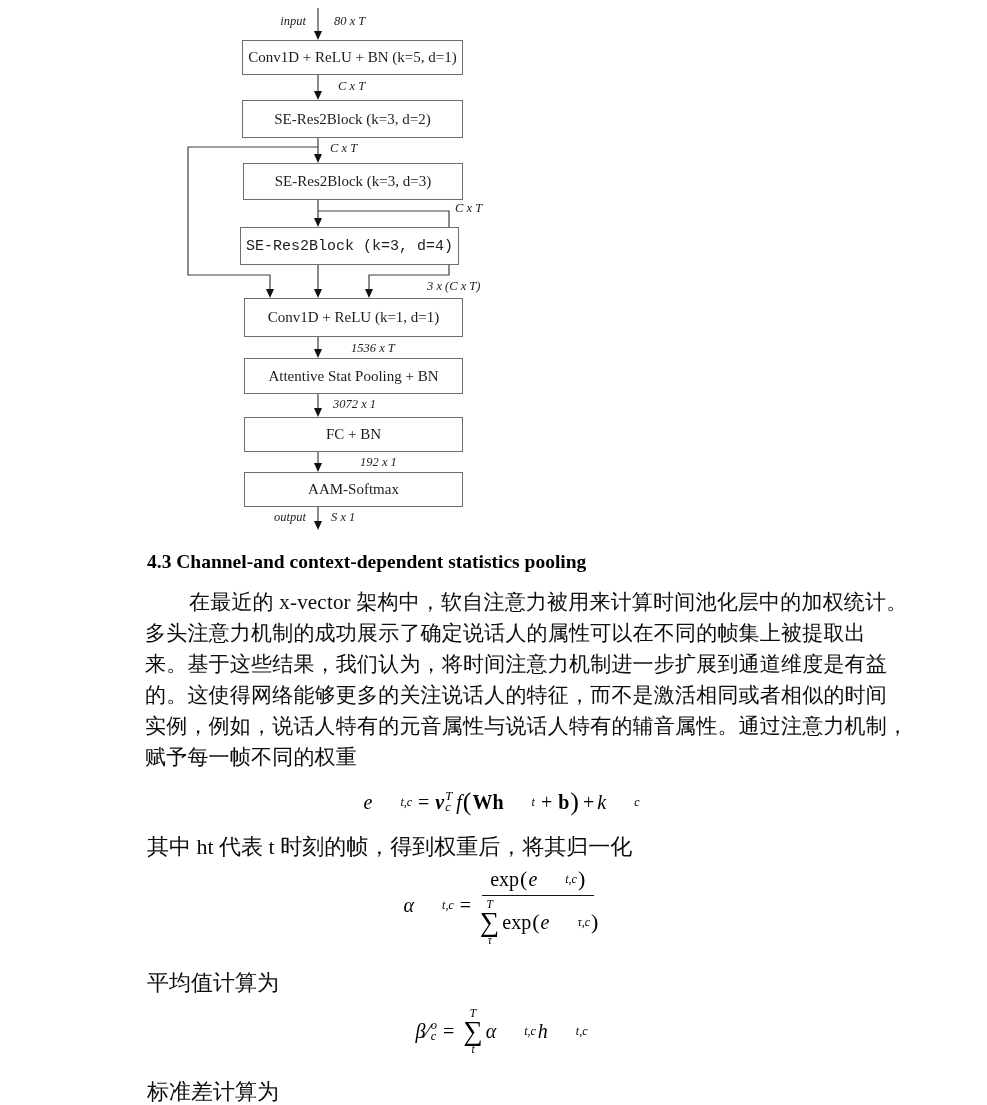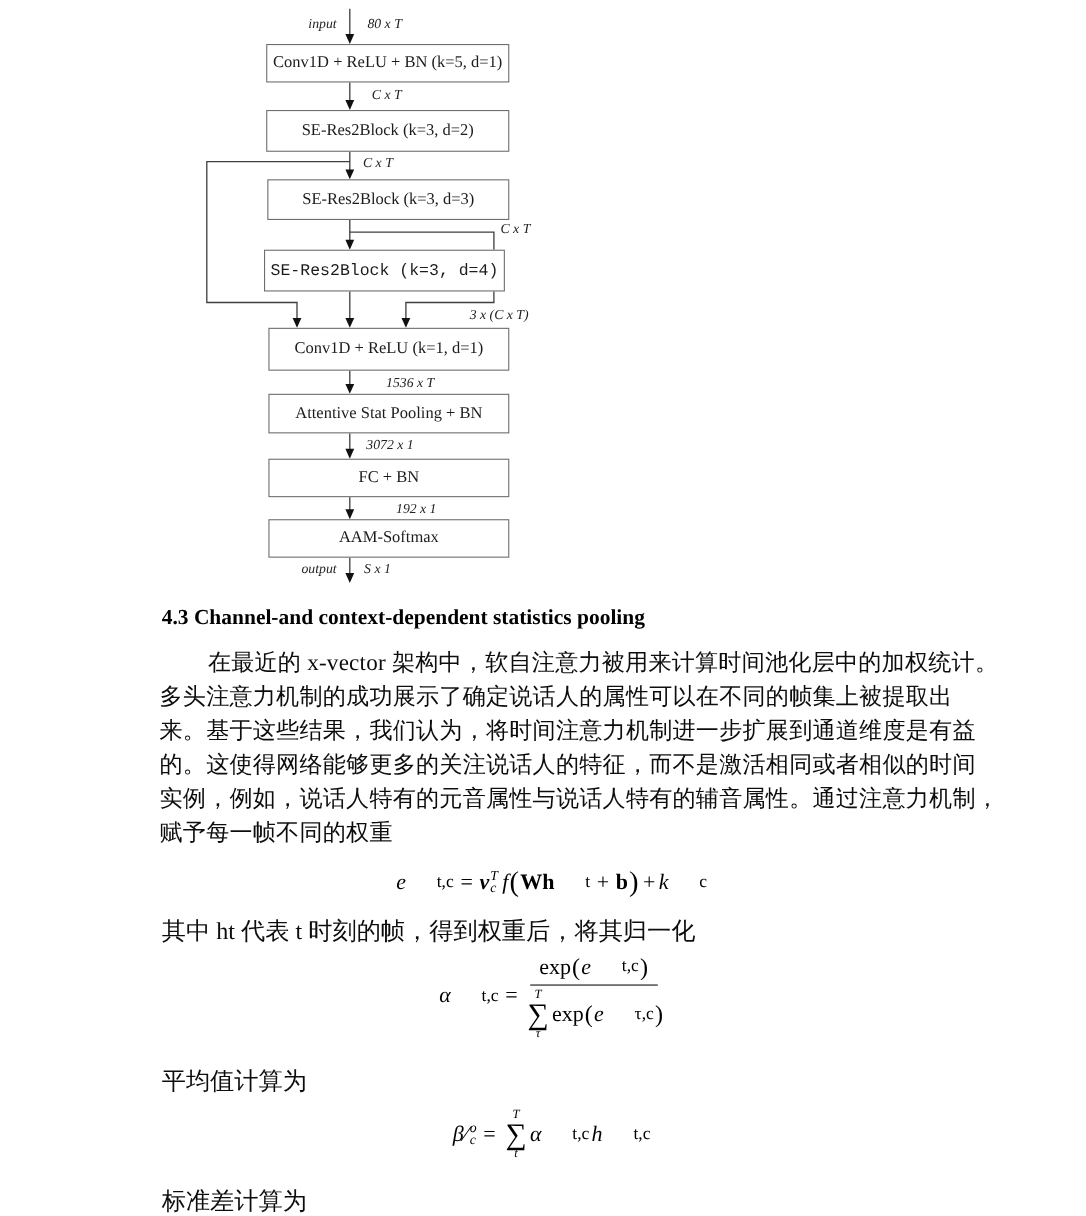"t,c" sub { font-size: 16px -> 12px; font-style: none -> italic }
